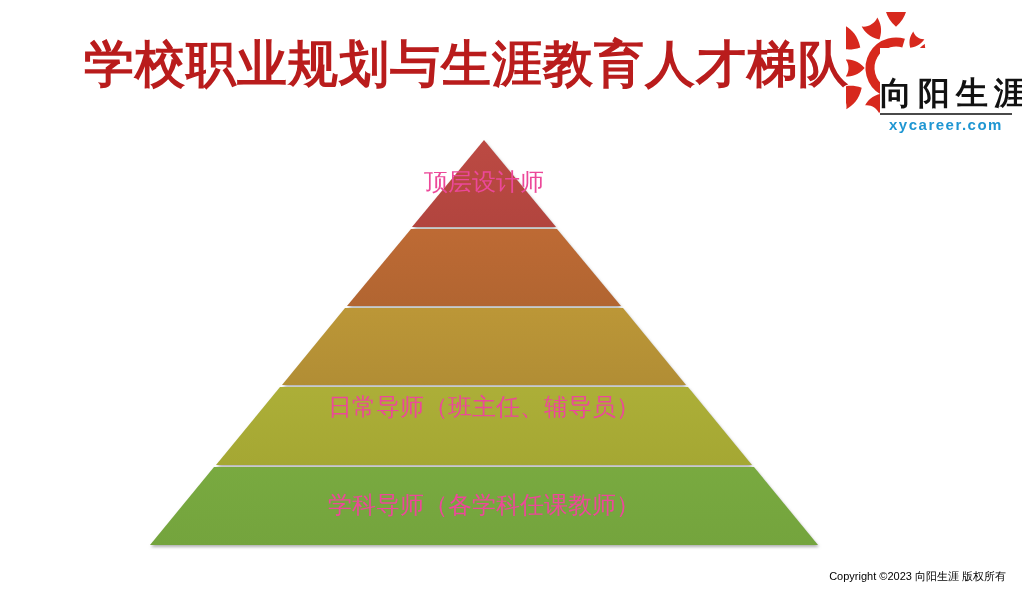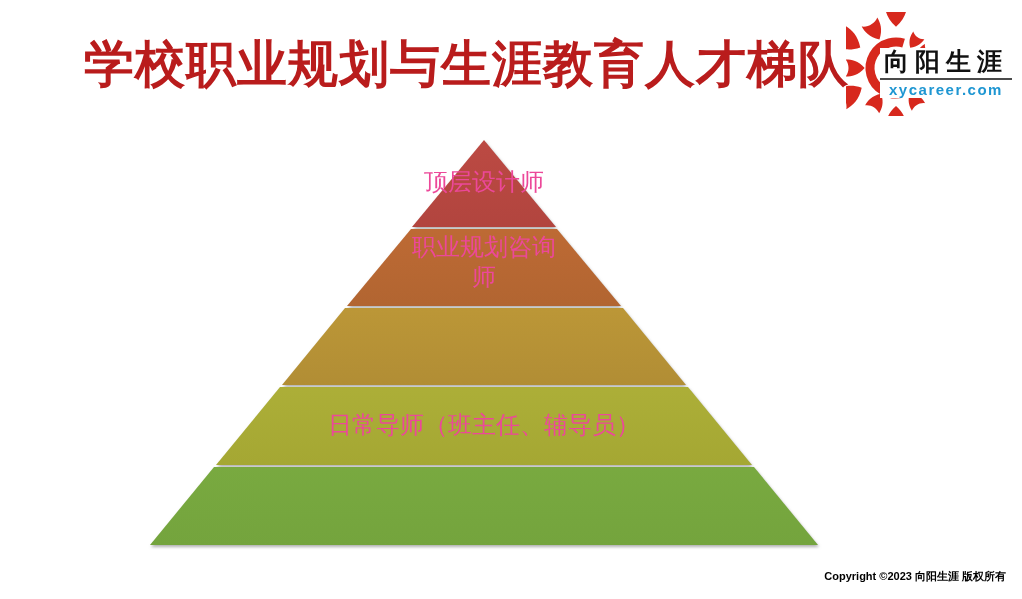"向阳生涯" .logo-name { font-size: 25px -> 32px; margin-top: none -> 28px }
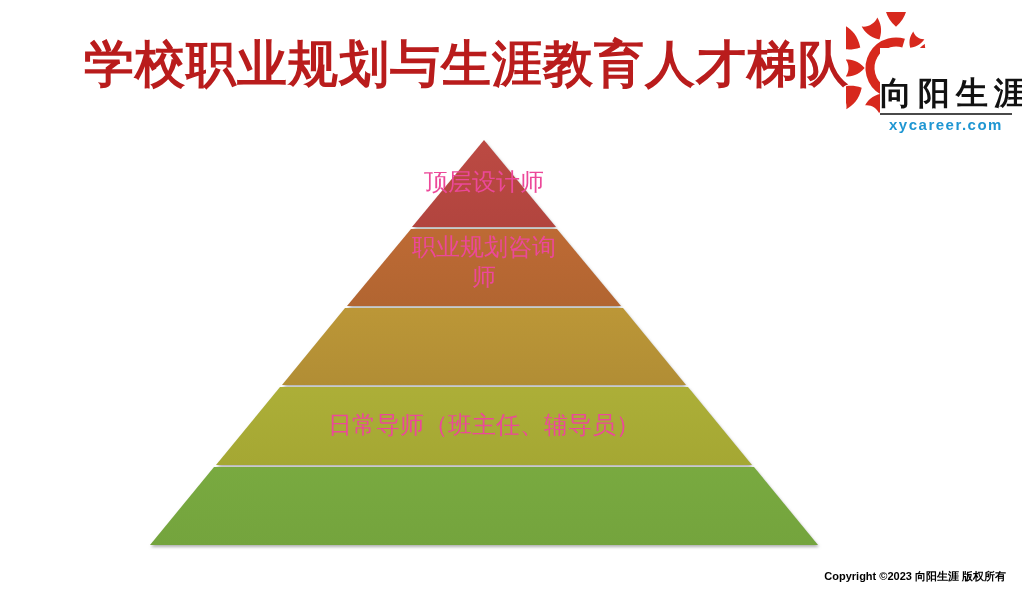"职业规划咨询" div.pyr-label { html: <div> <span>职业规划咨询</span> <span>师</span> </div> -> none }
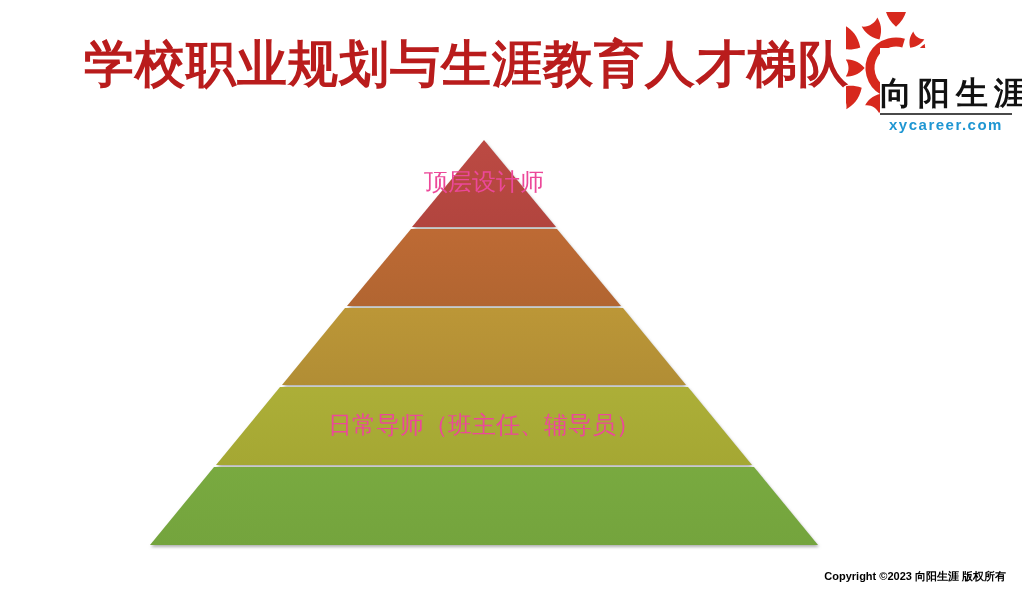"日常导师（班主任、辅导员）" .lab4 { top: 270px -> 252px }
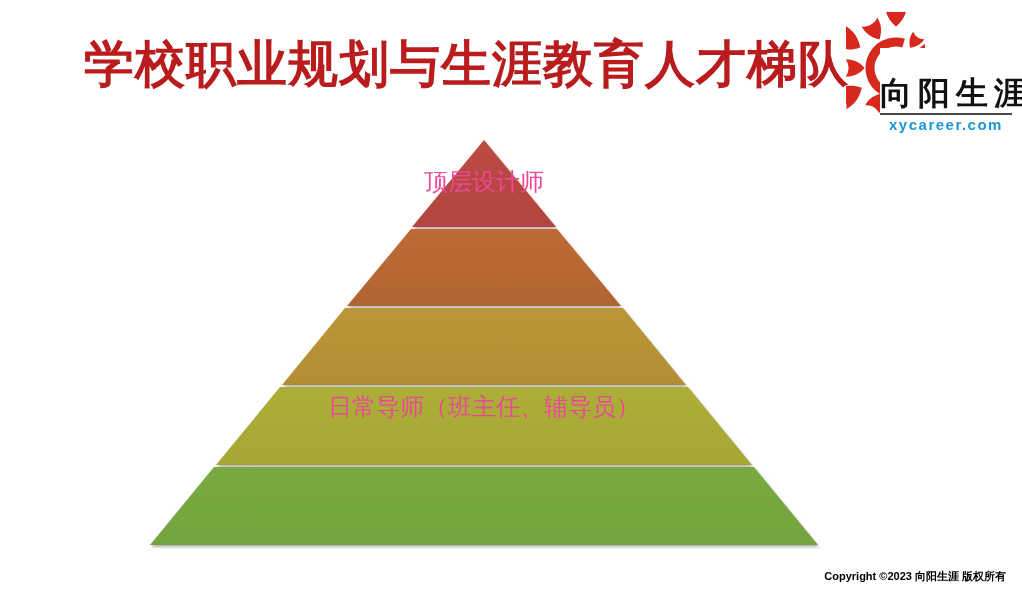"学科导师（各学科任课教师）" div.pyr-label { html: none -> <div> <span>学科导师（各学科任课教师）</span> </div> }
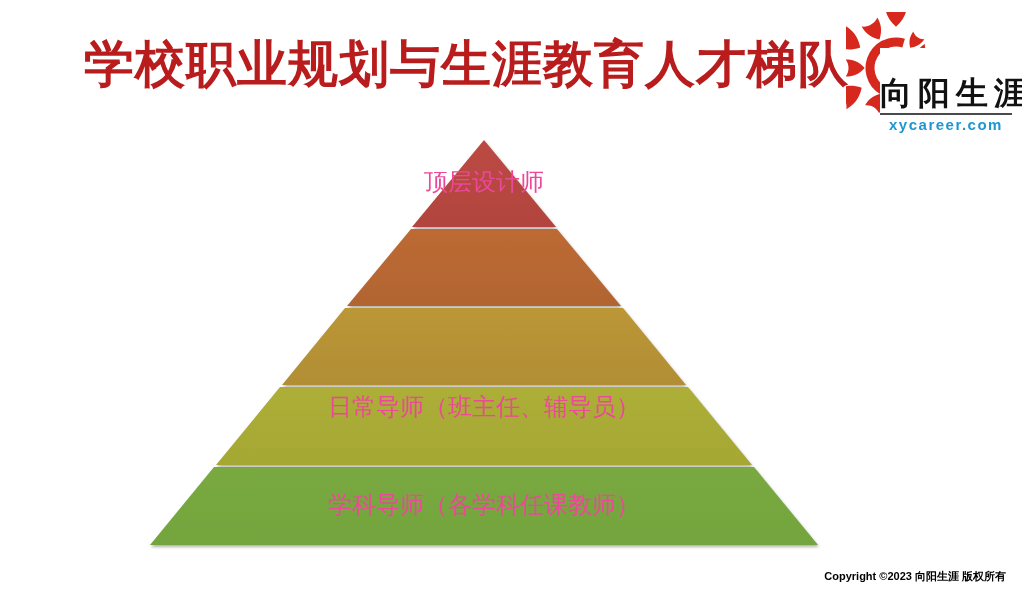"Copyright ©2023 向阳生涯 版权所有" .copyright { font-weight: 700 -> 400 }
